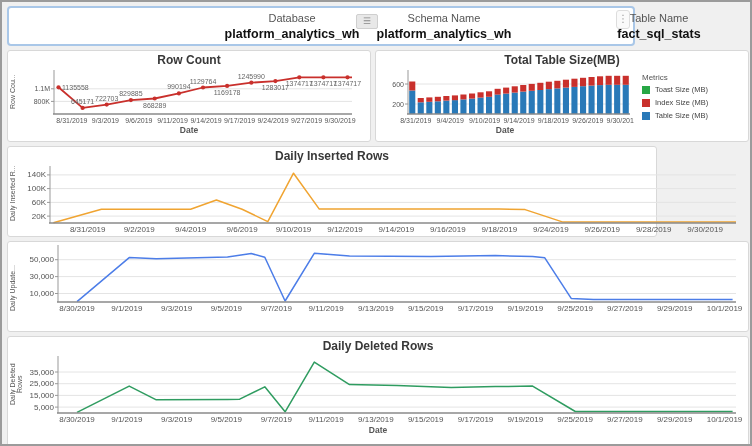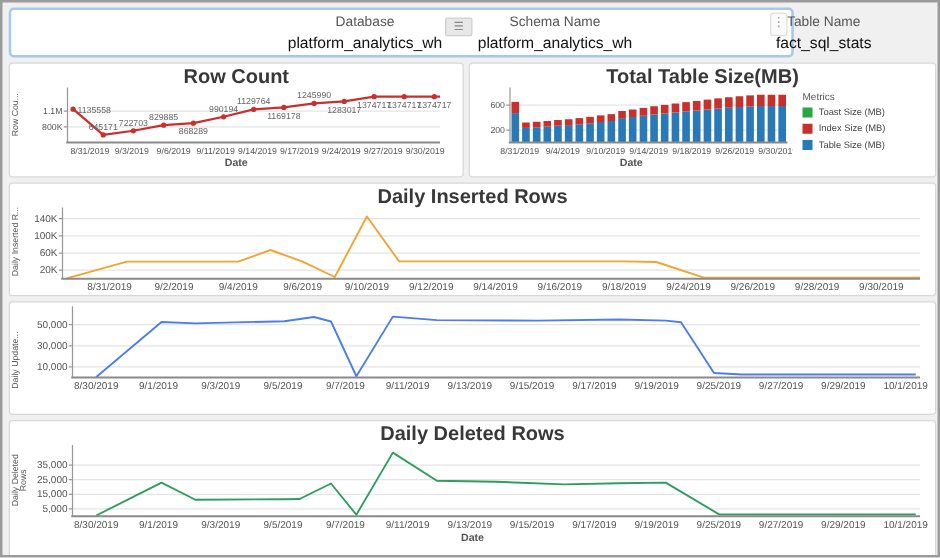"platform_analytics_wh" .hfield .hvalue { font-weight: normal -> bold }
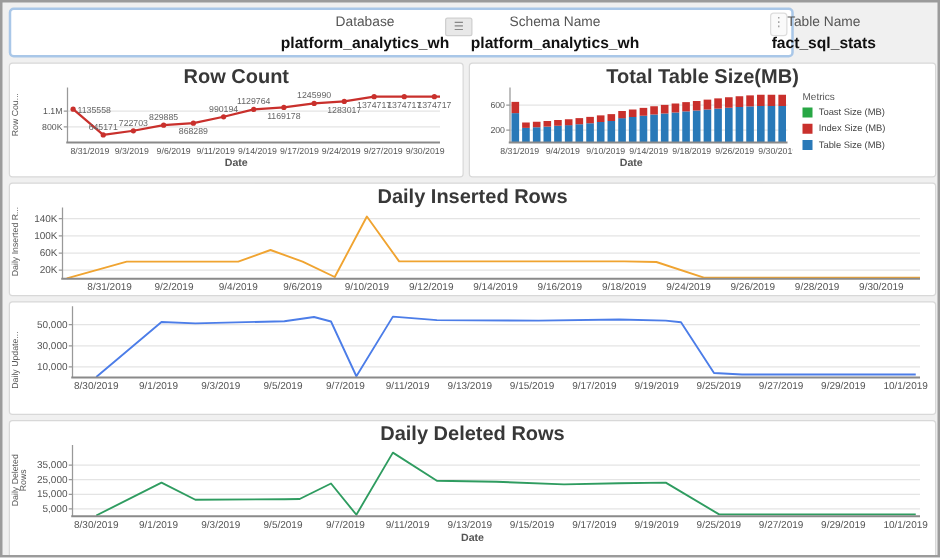"Row Count" .chart-title { font-size: 16px -> 12px }
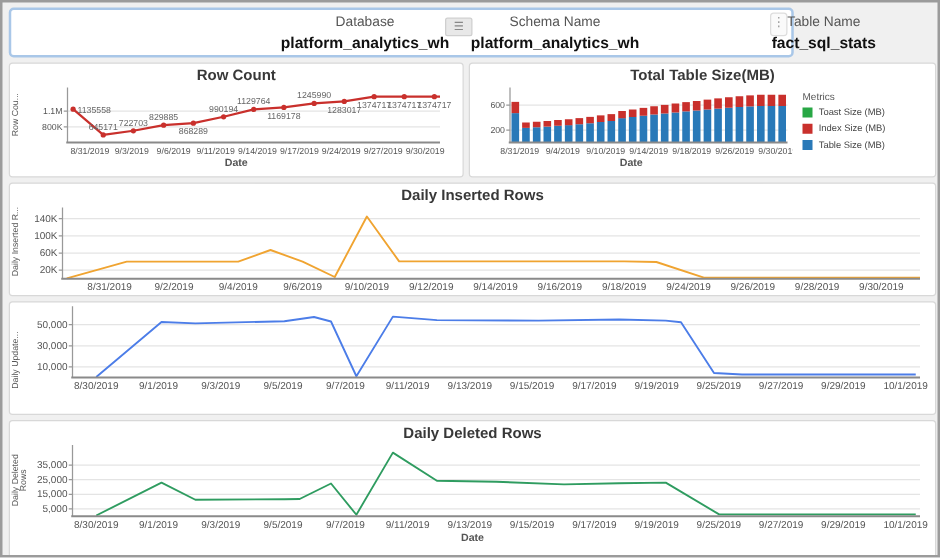"Daily Inserted Rows" div.panel { width: 742px -> 650px }
